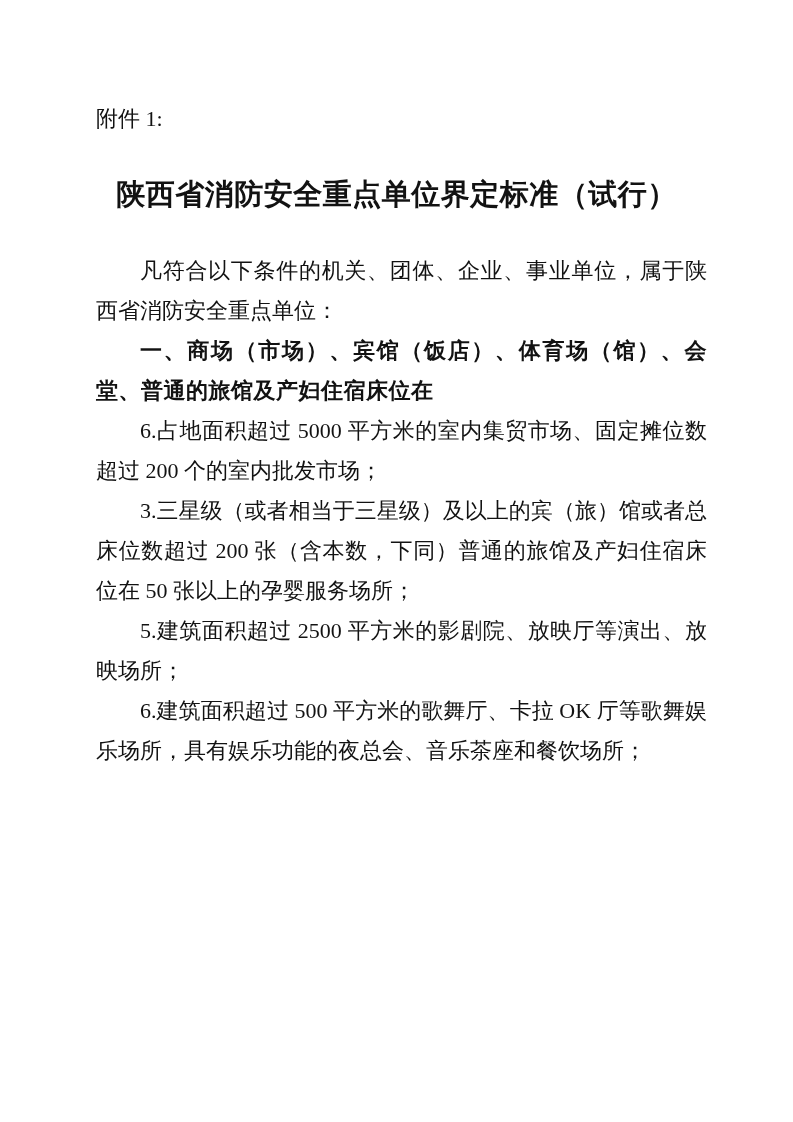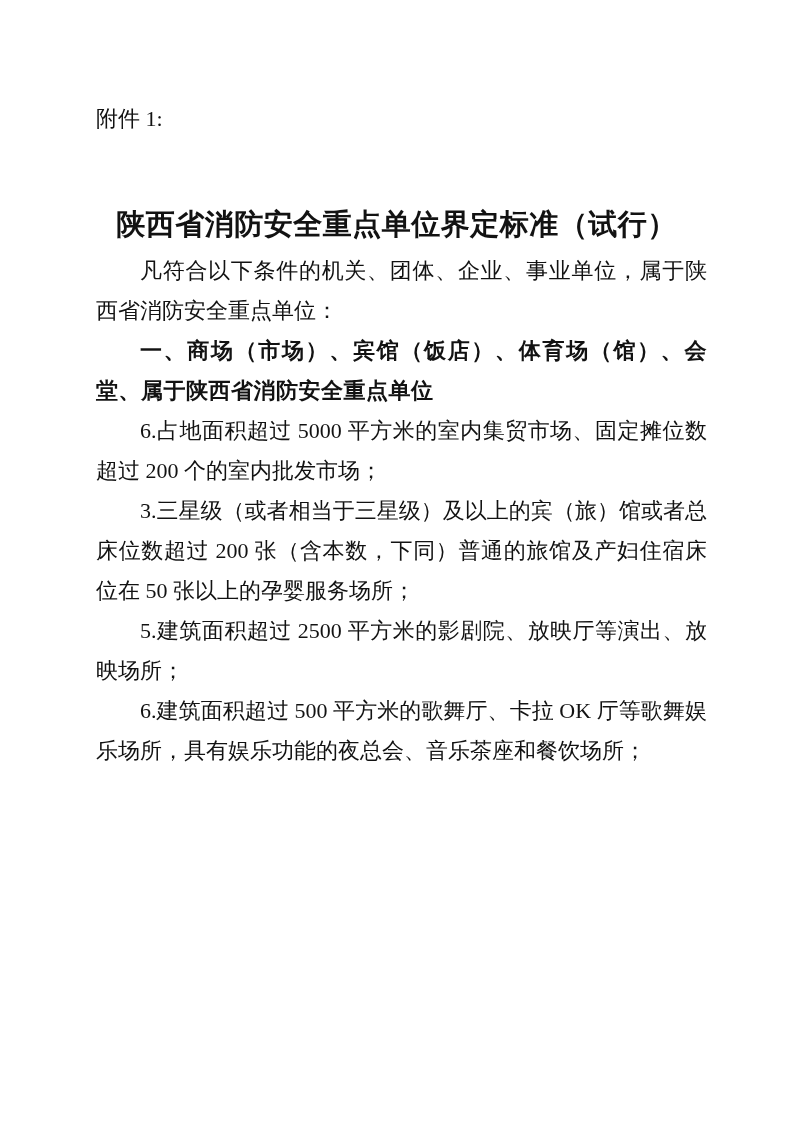"陕西省消防安全重点单位界定标准（试行）" .doc-title { margin-top: 30px -> none }
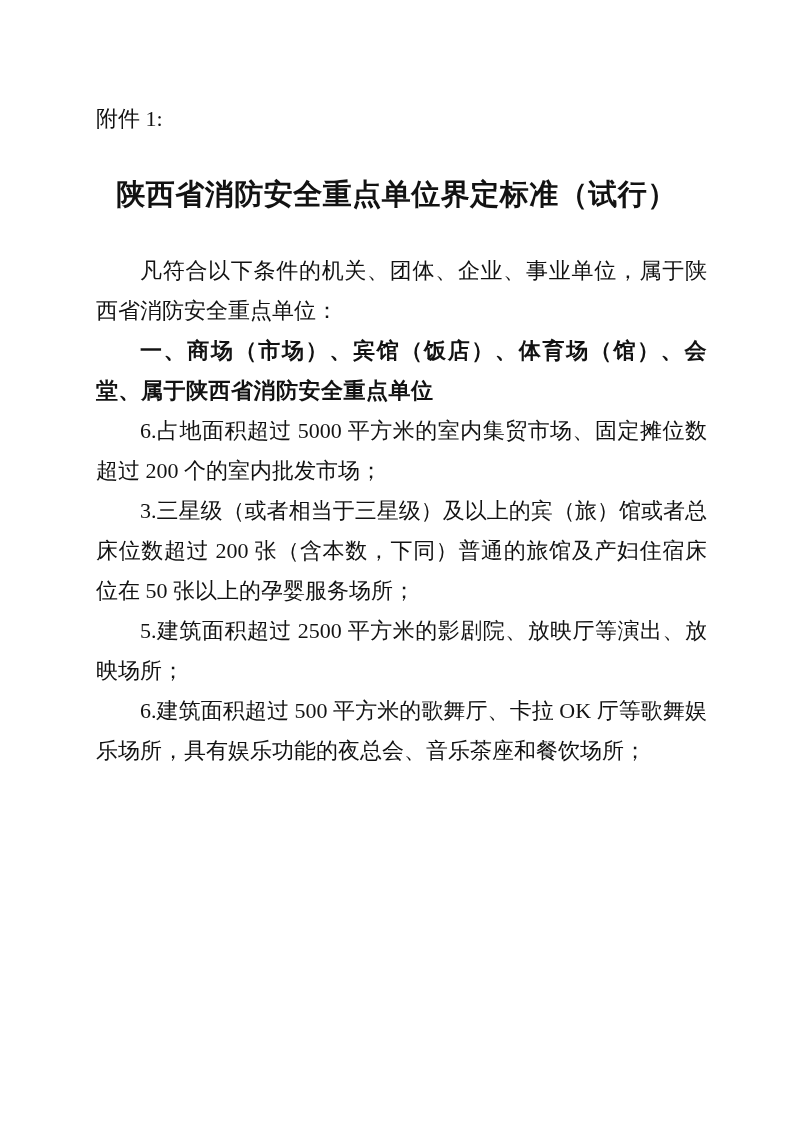"一、商场（市场）、宾馆（饭店）、体育场（馆）、会堂、属于陕西省消防安全重点单位" p.section-heading { text: 属于陕西省消防安全重点单位 -> 普通的旅馆及产妇住宿床位在 }
